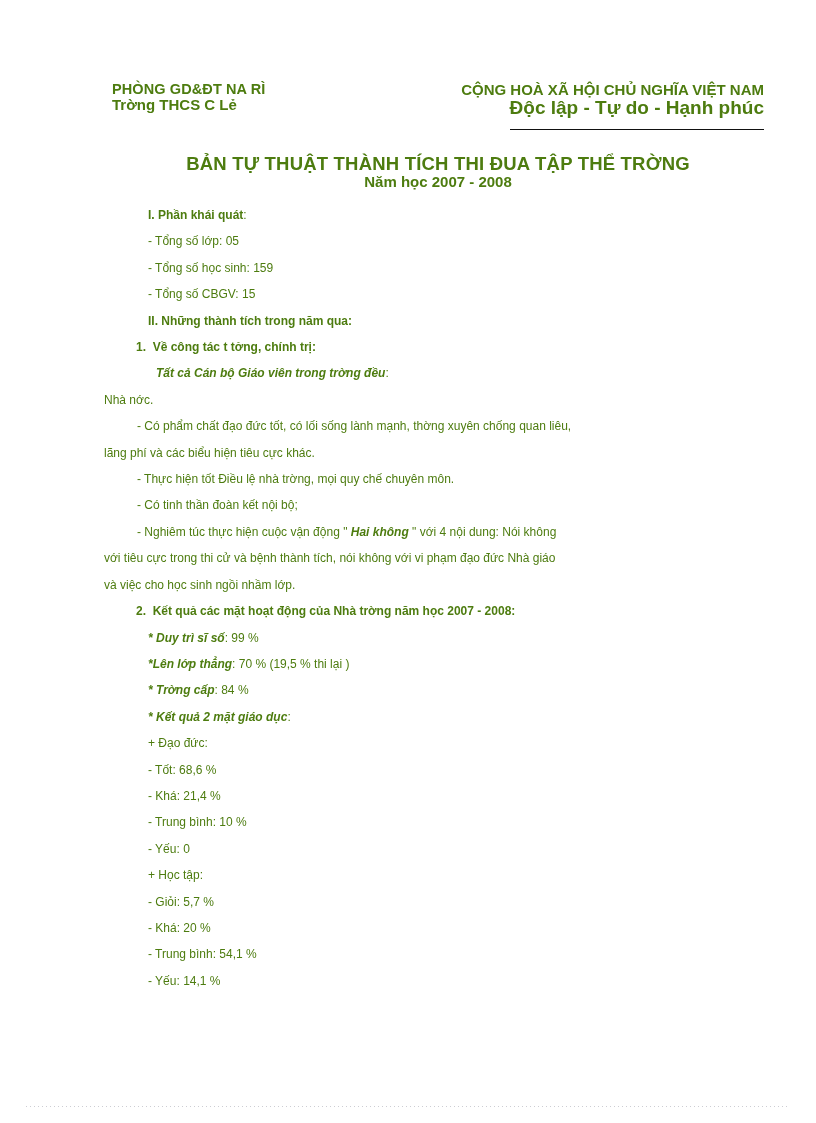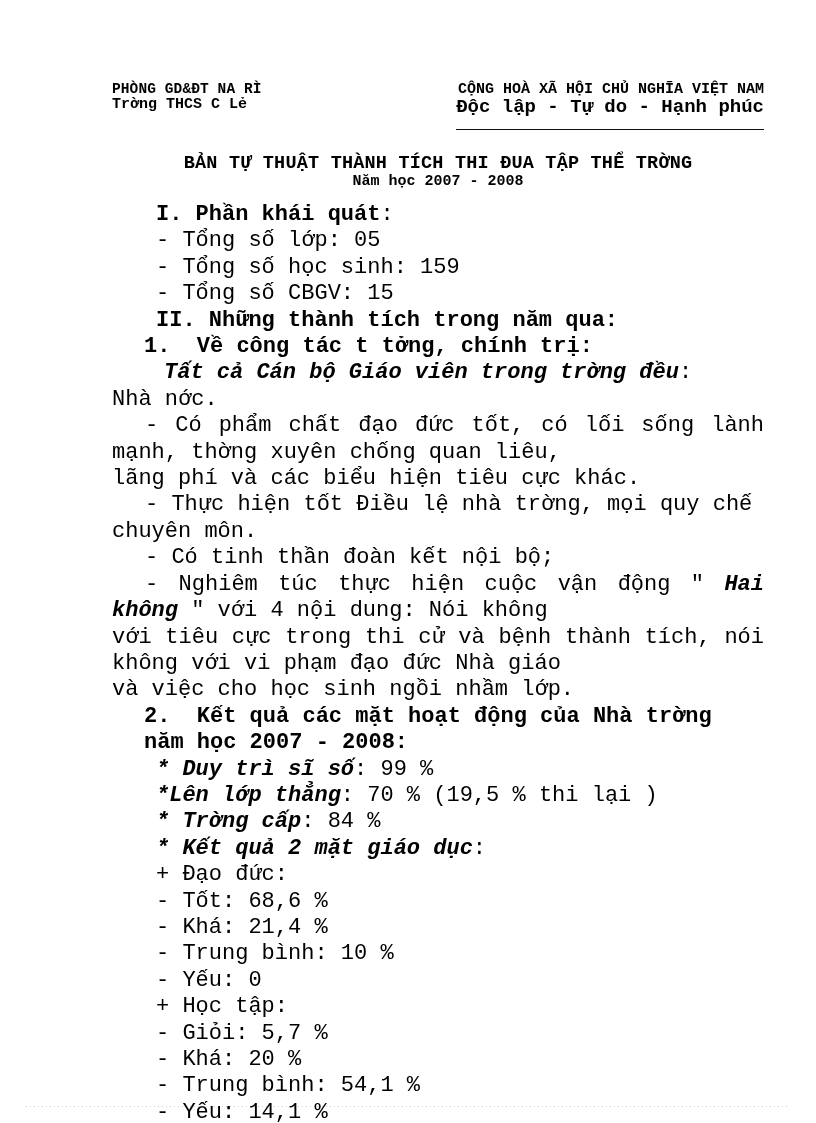"PHÒNG GD&ĐT NA RÌ" .page { color: #000000 -> #4d7c0f; font-family: Liberation Mono, monospace -> Liberation Sans, sans-serif }
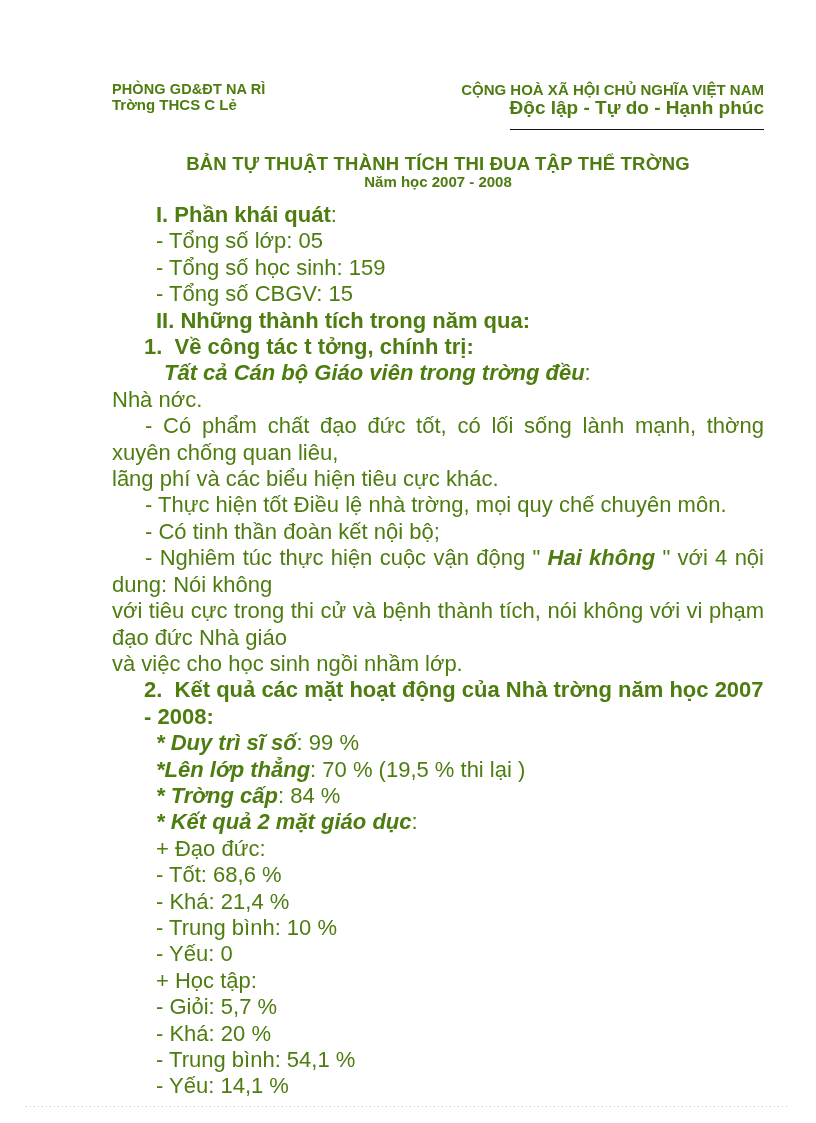"I. Phần khái quát:" .body { font-size: 22px -> 12px; left: 112px -> 104px }
